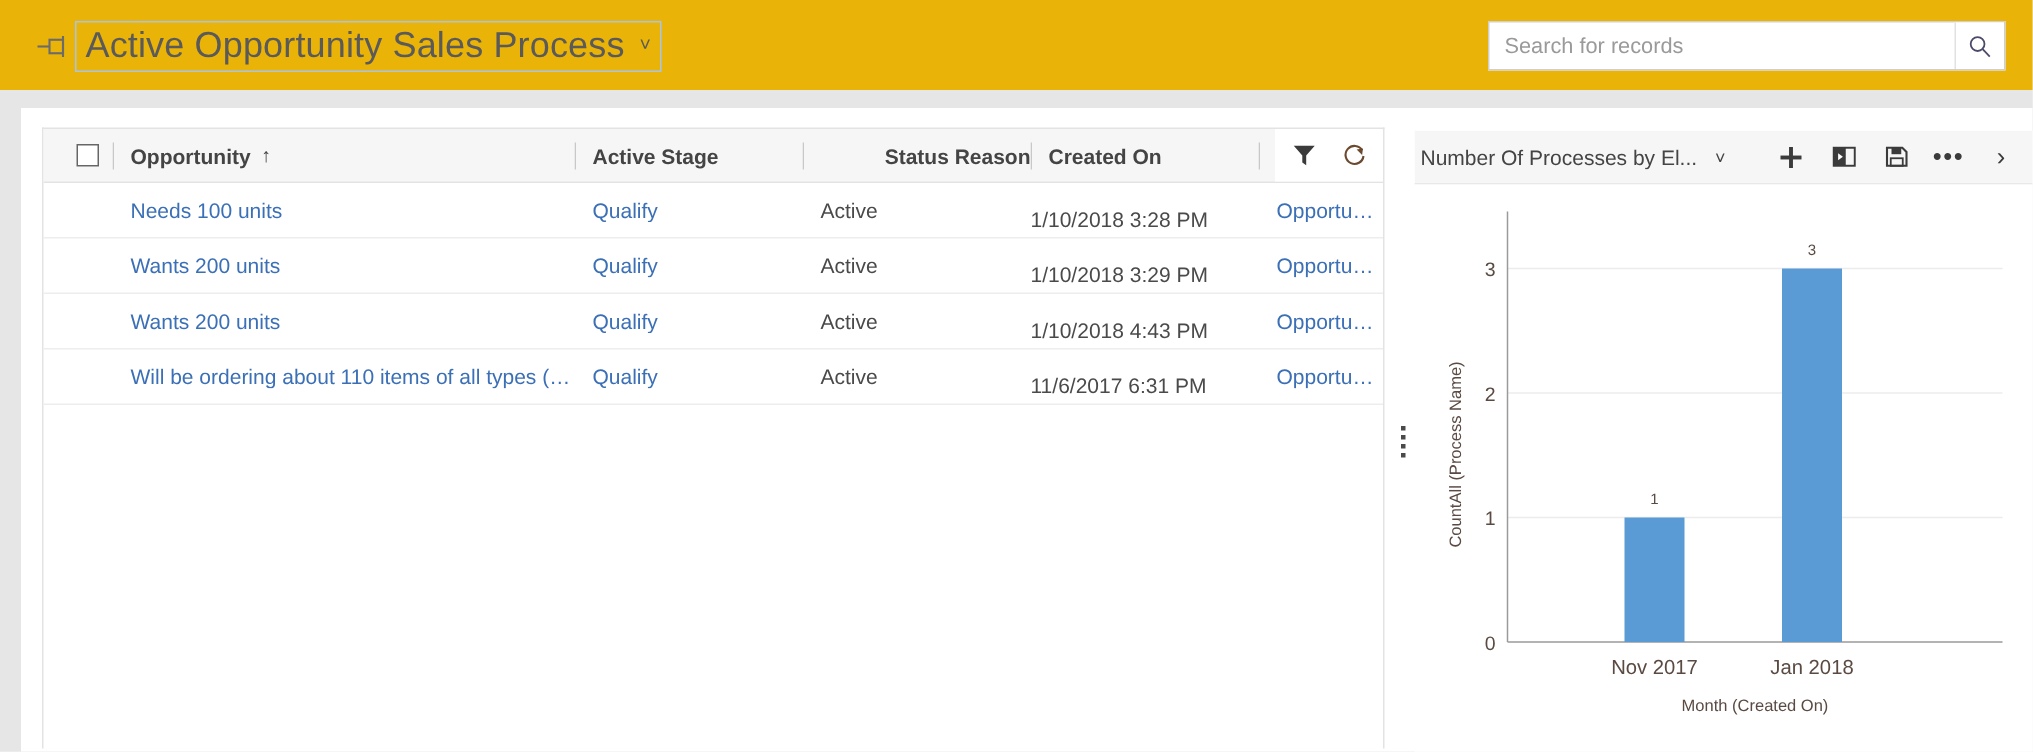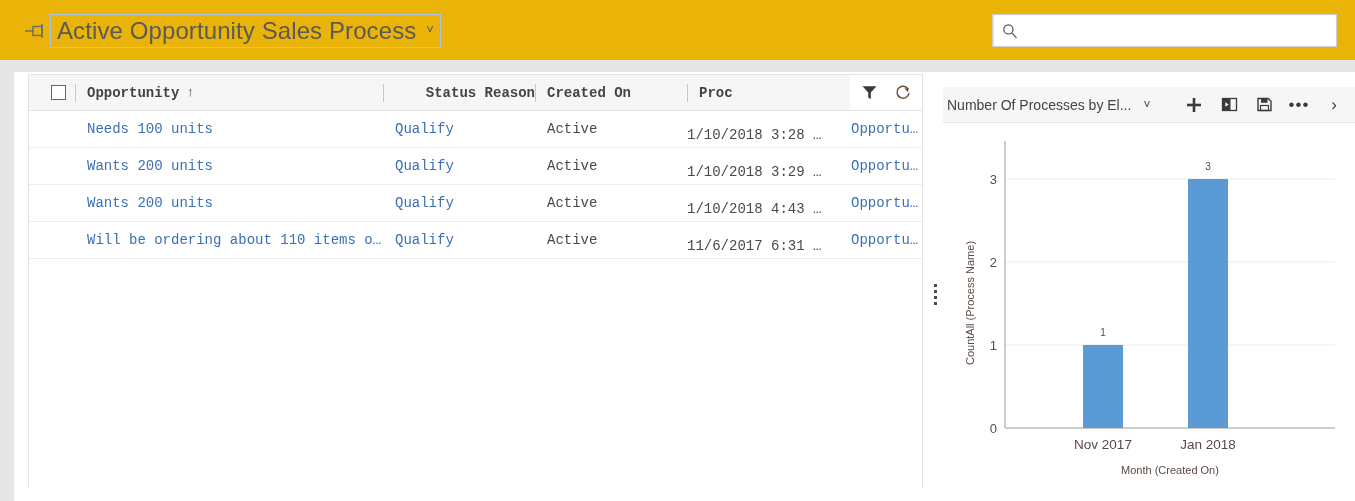"Search for records" input { html: none -> <input> }
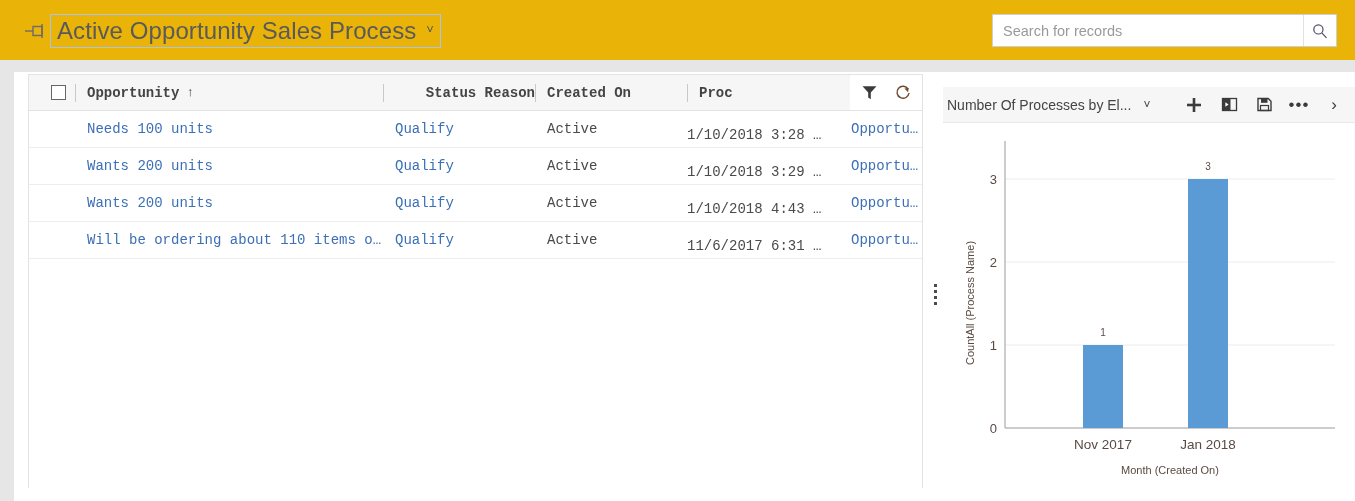"Opportunity" #grid-panel { font-family: Liberation Mono, monospace -> none; top: 2px -> 13px }
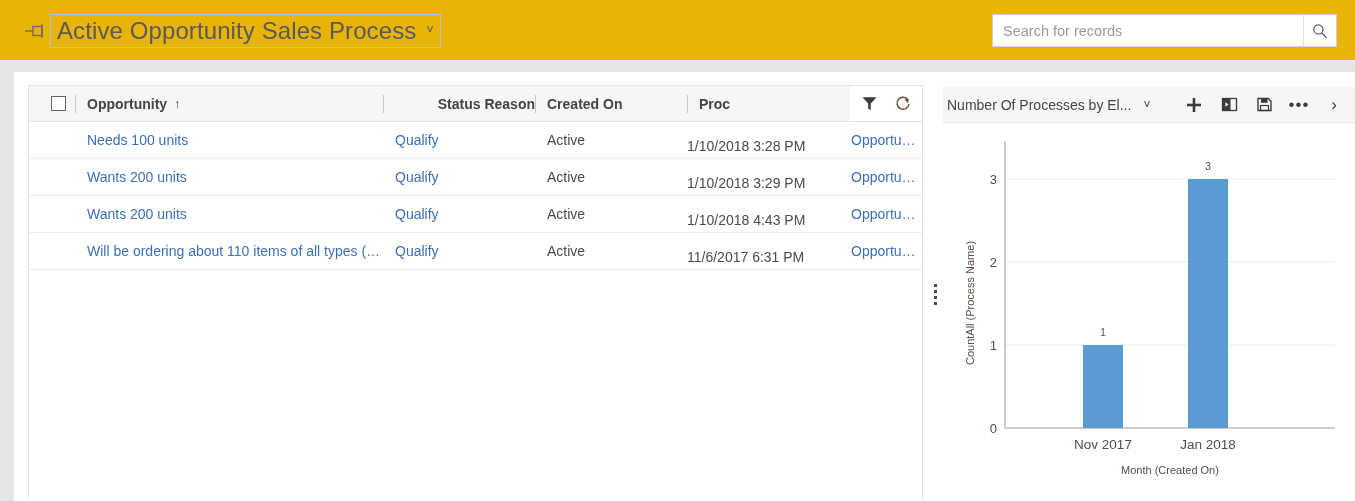"Active Stage" div.hcell { html: none -> <div> <span></span> <span>Active Stage</span> </div> }
